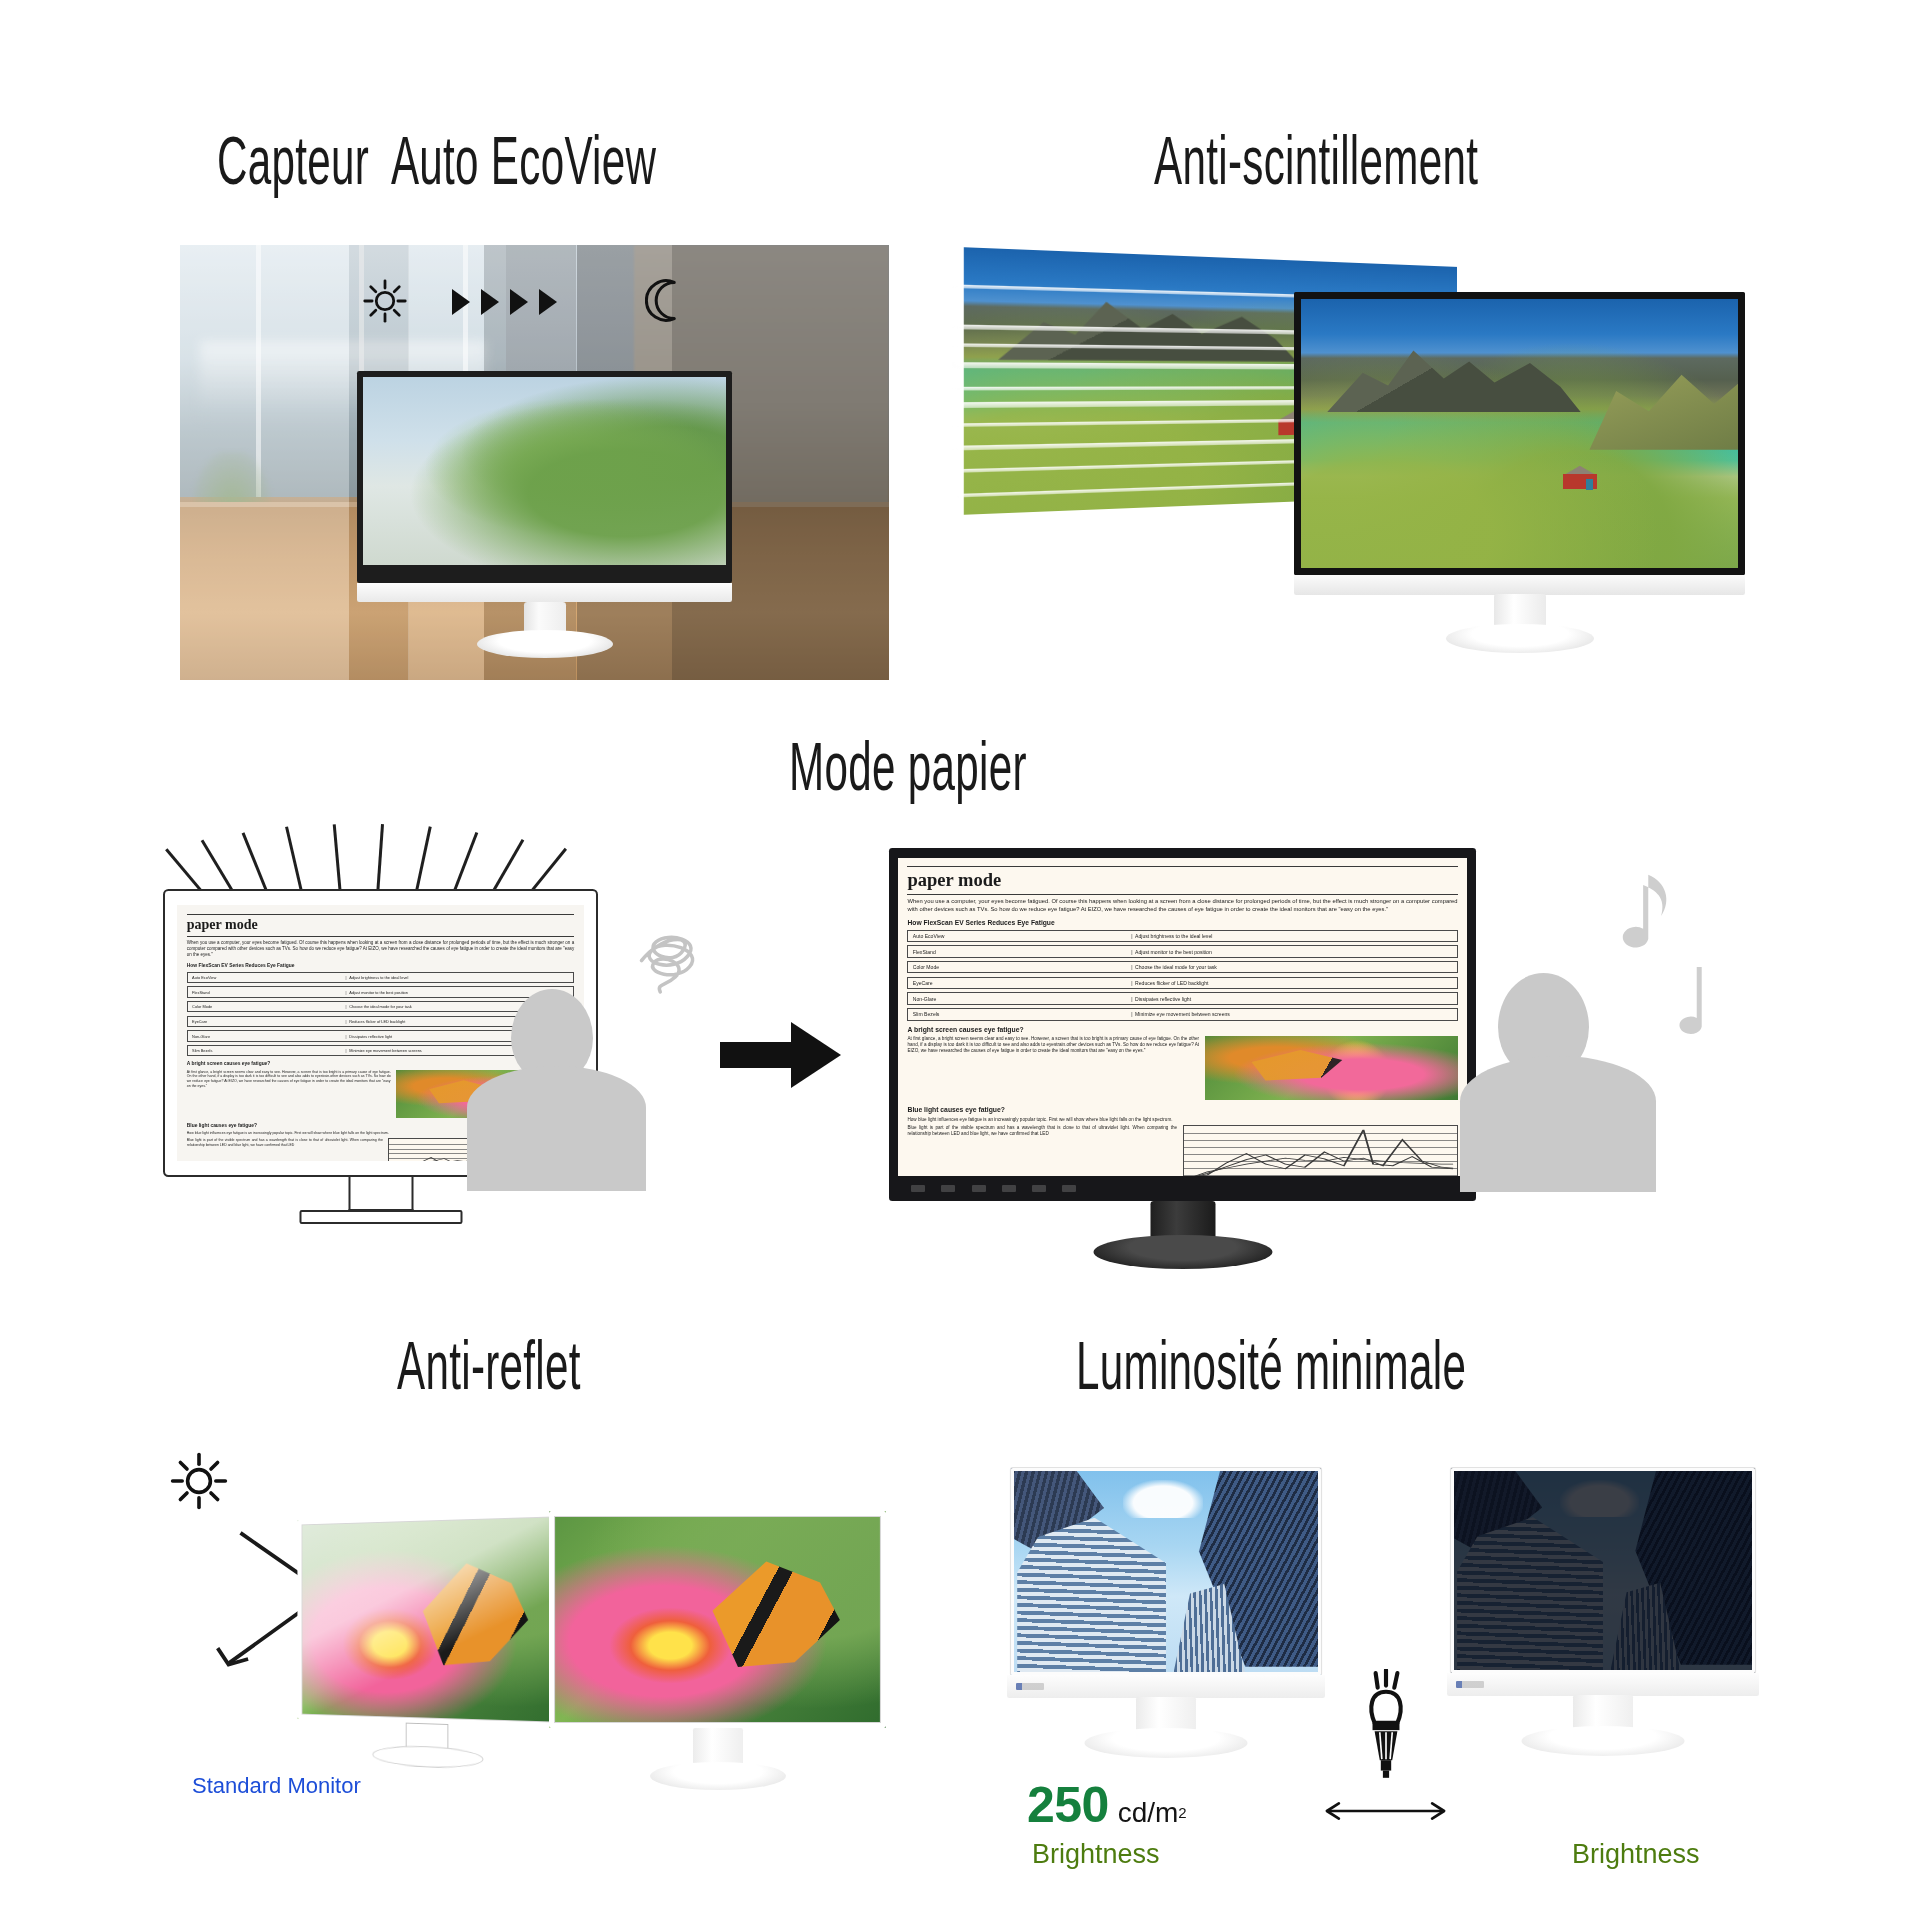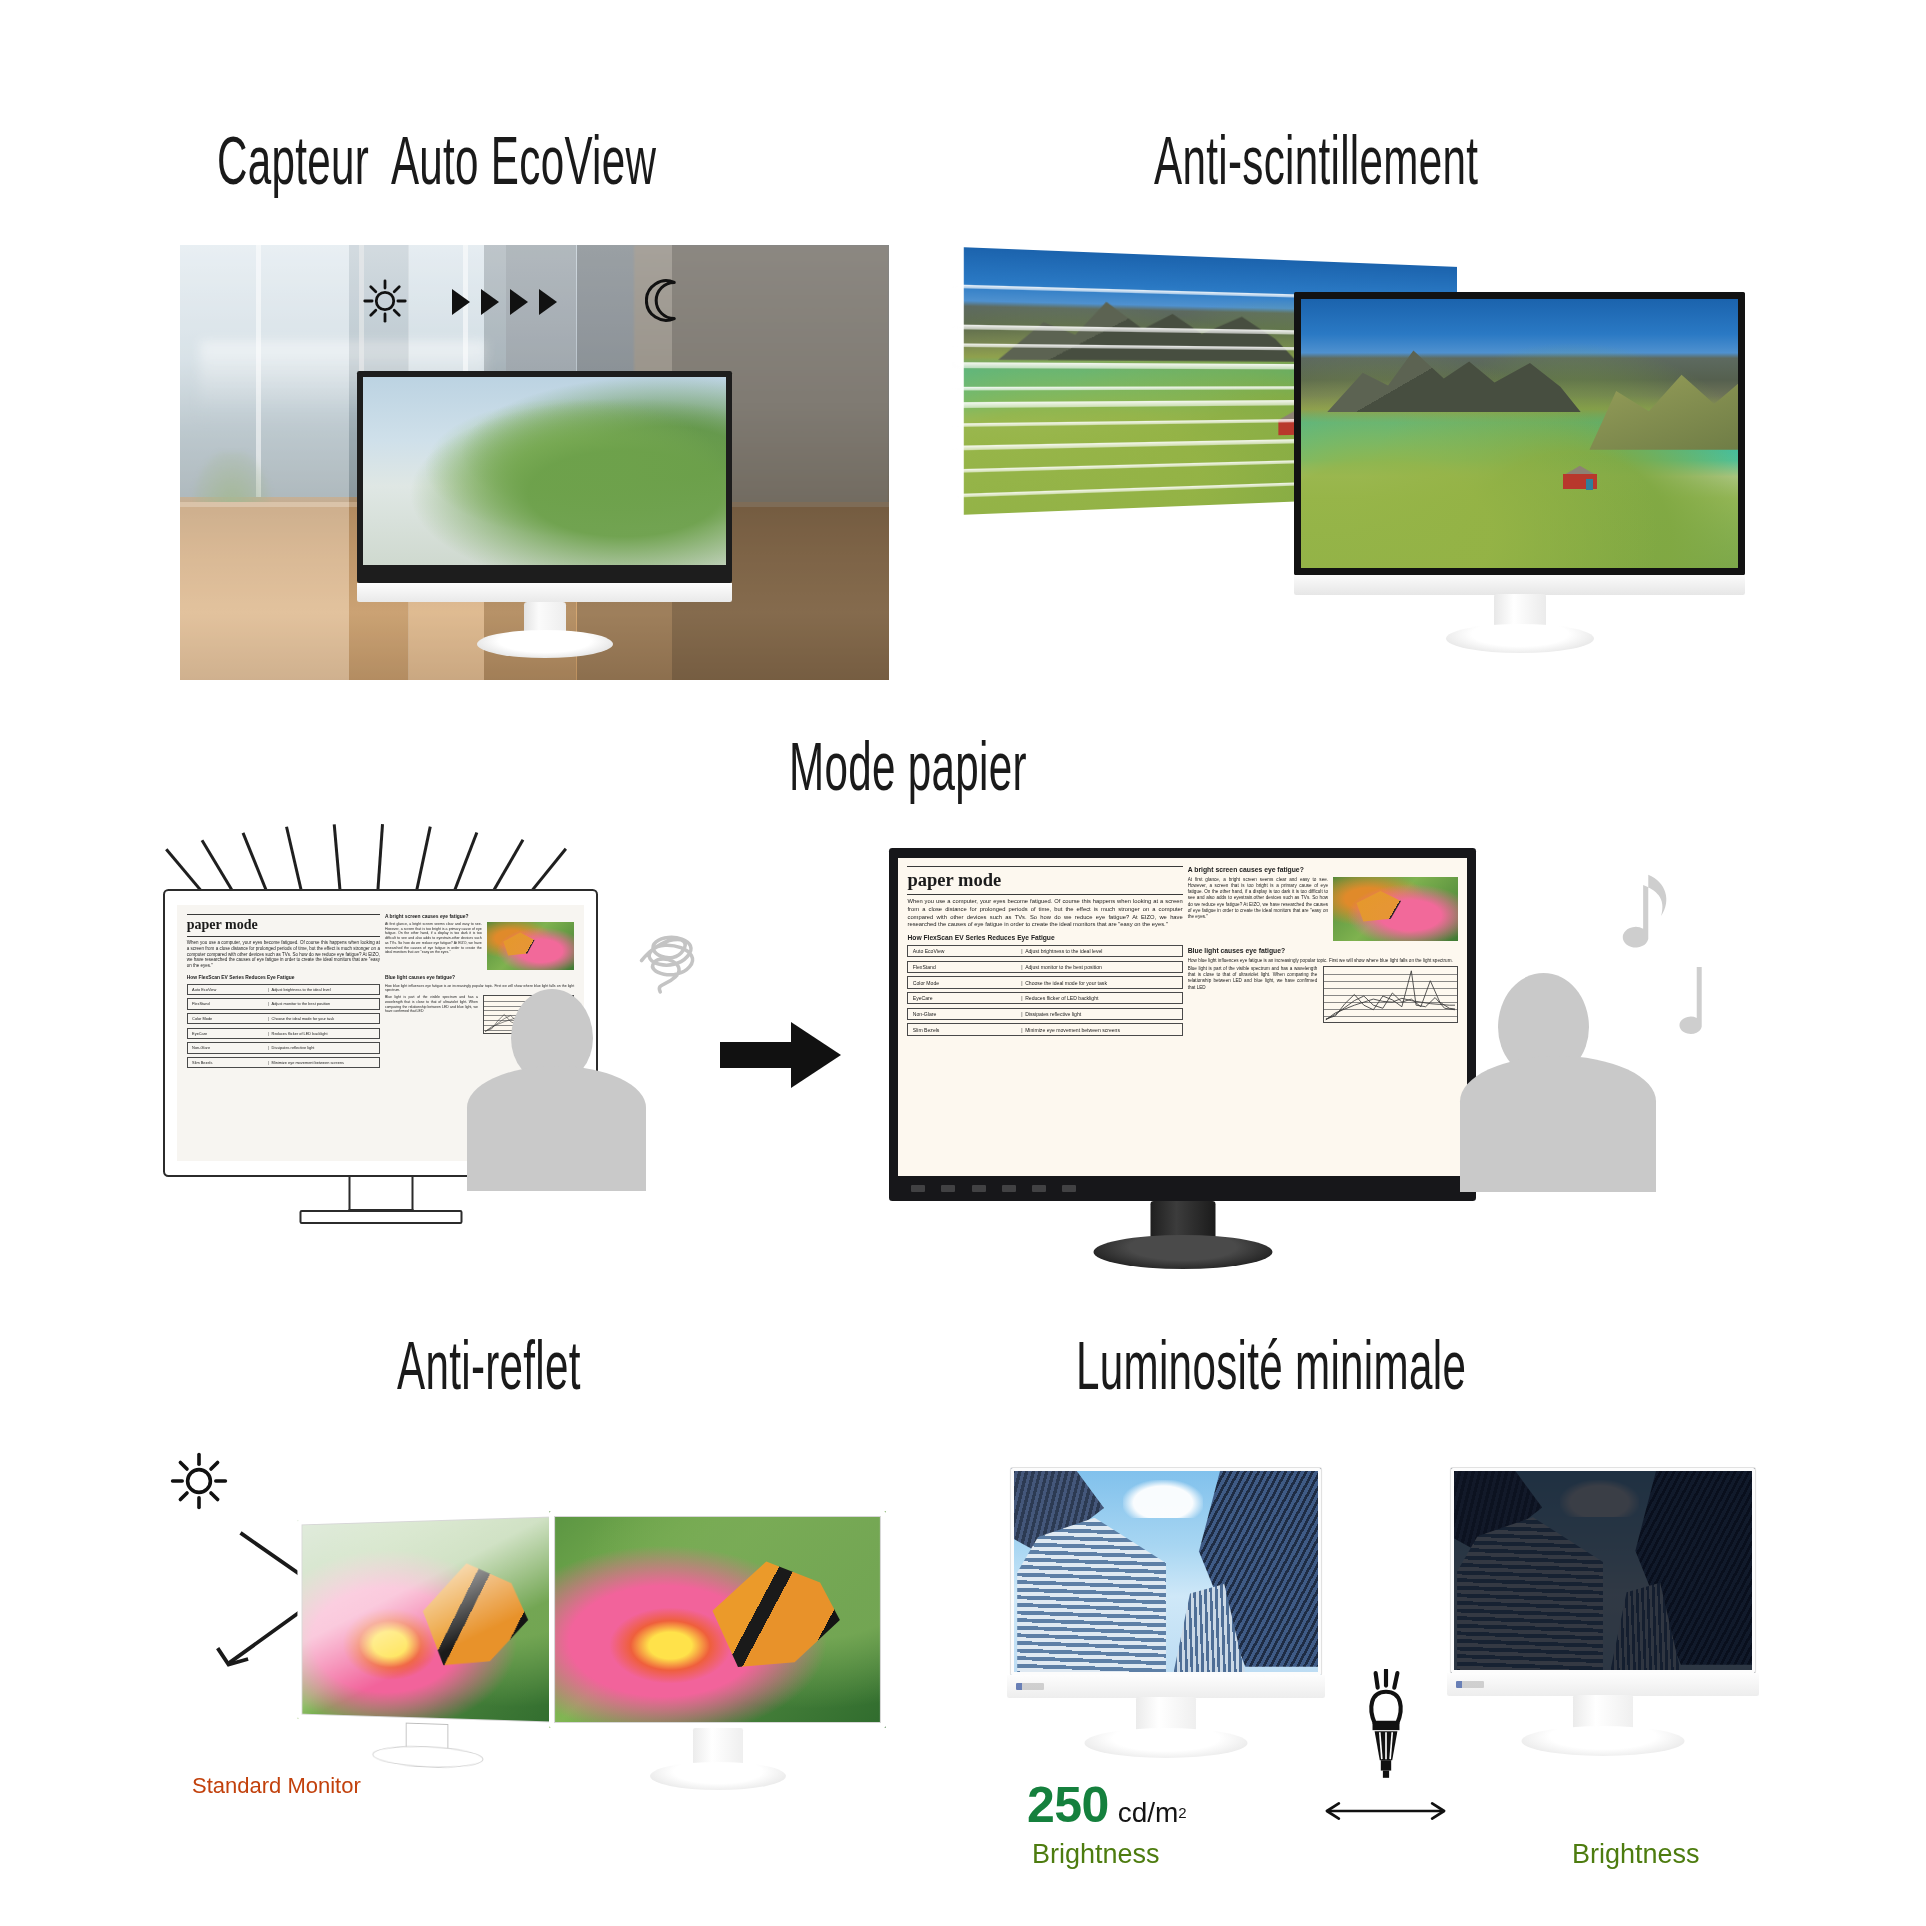"paper mode" .ppm-screen { flex-direction: none -> column }
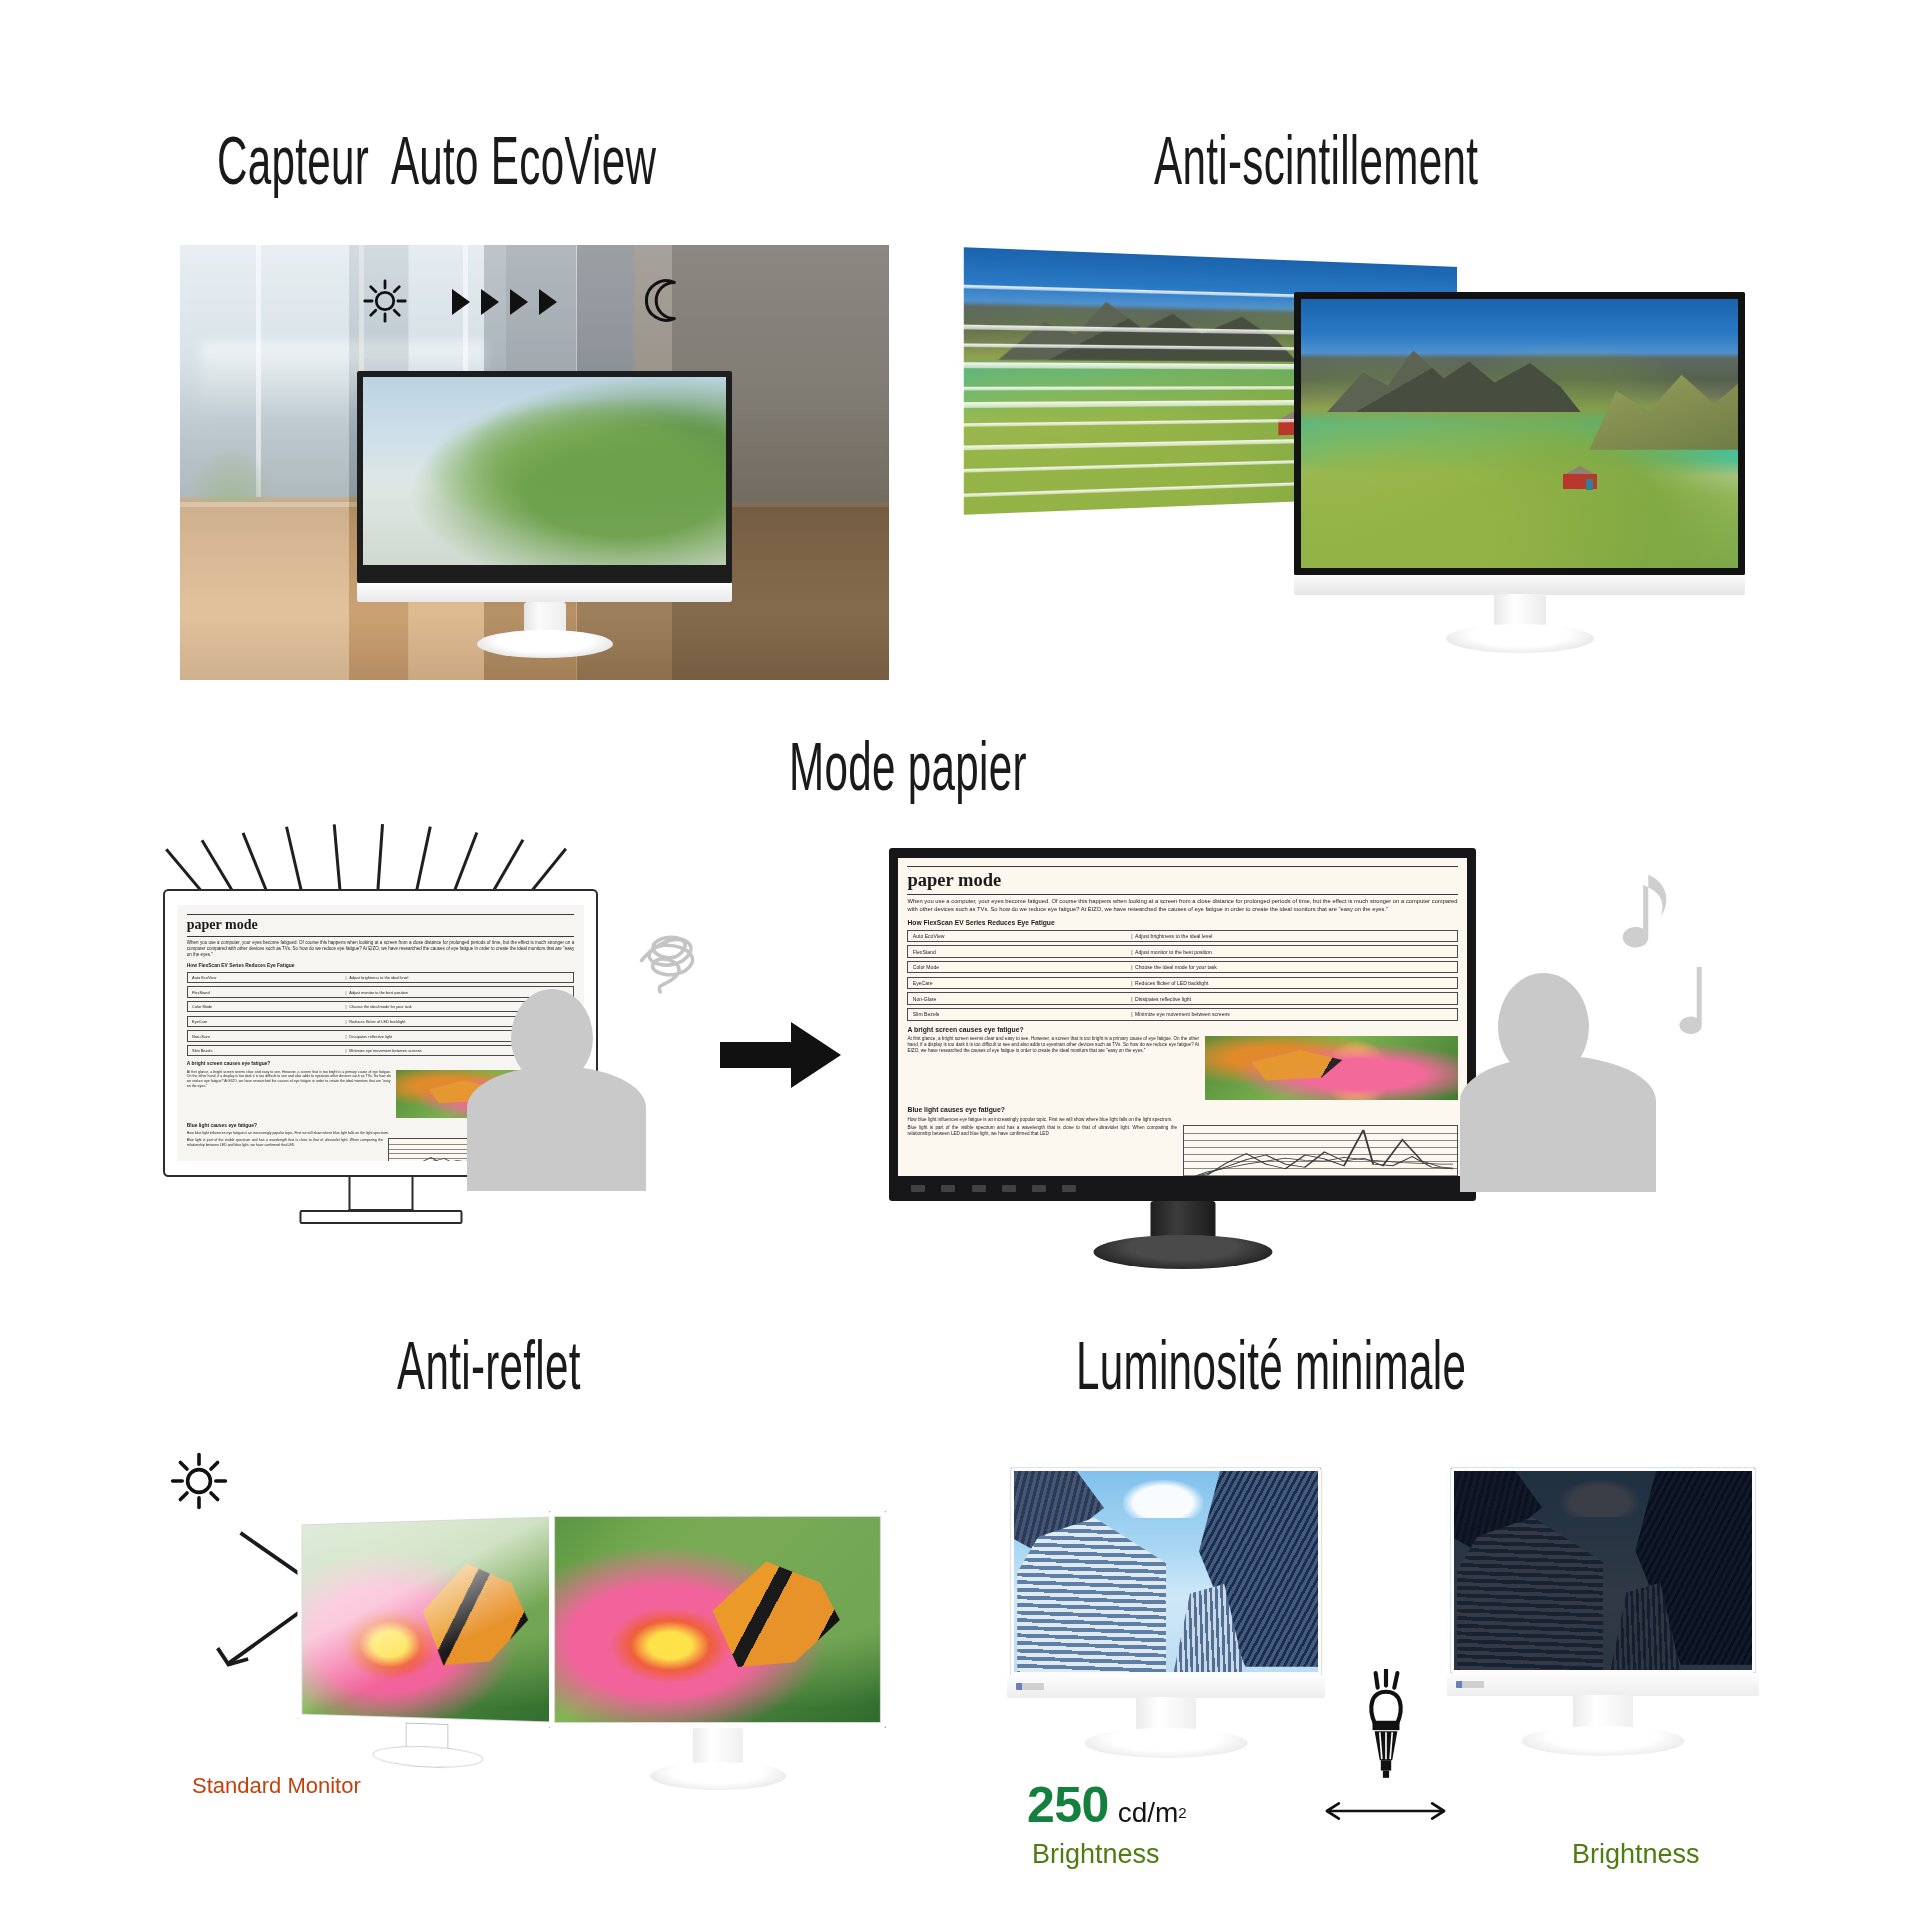"Standard Monitor" .gl-label { color: #c2410c -> #1d4ed8 }
